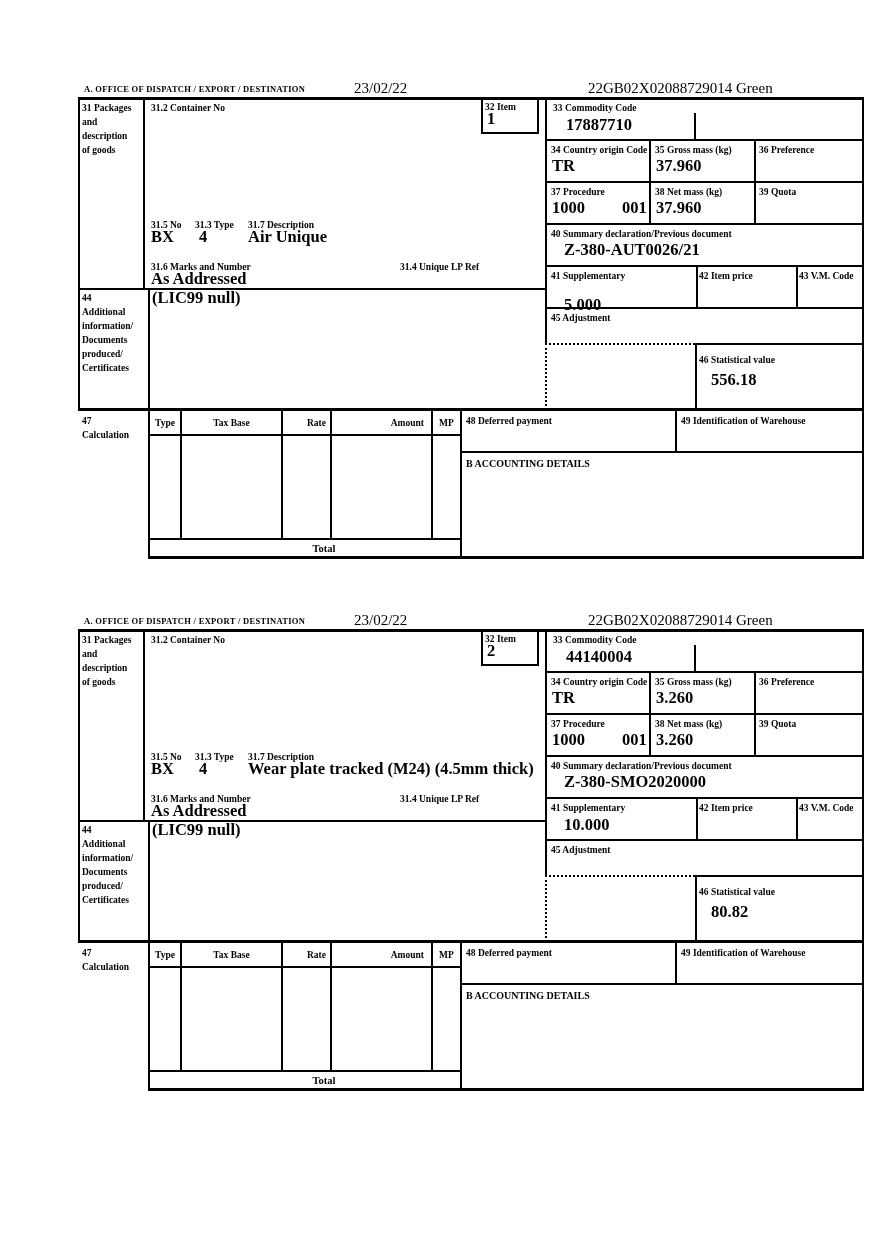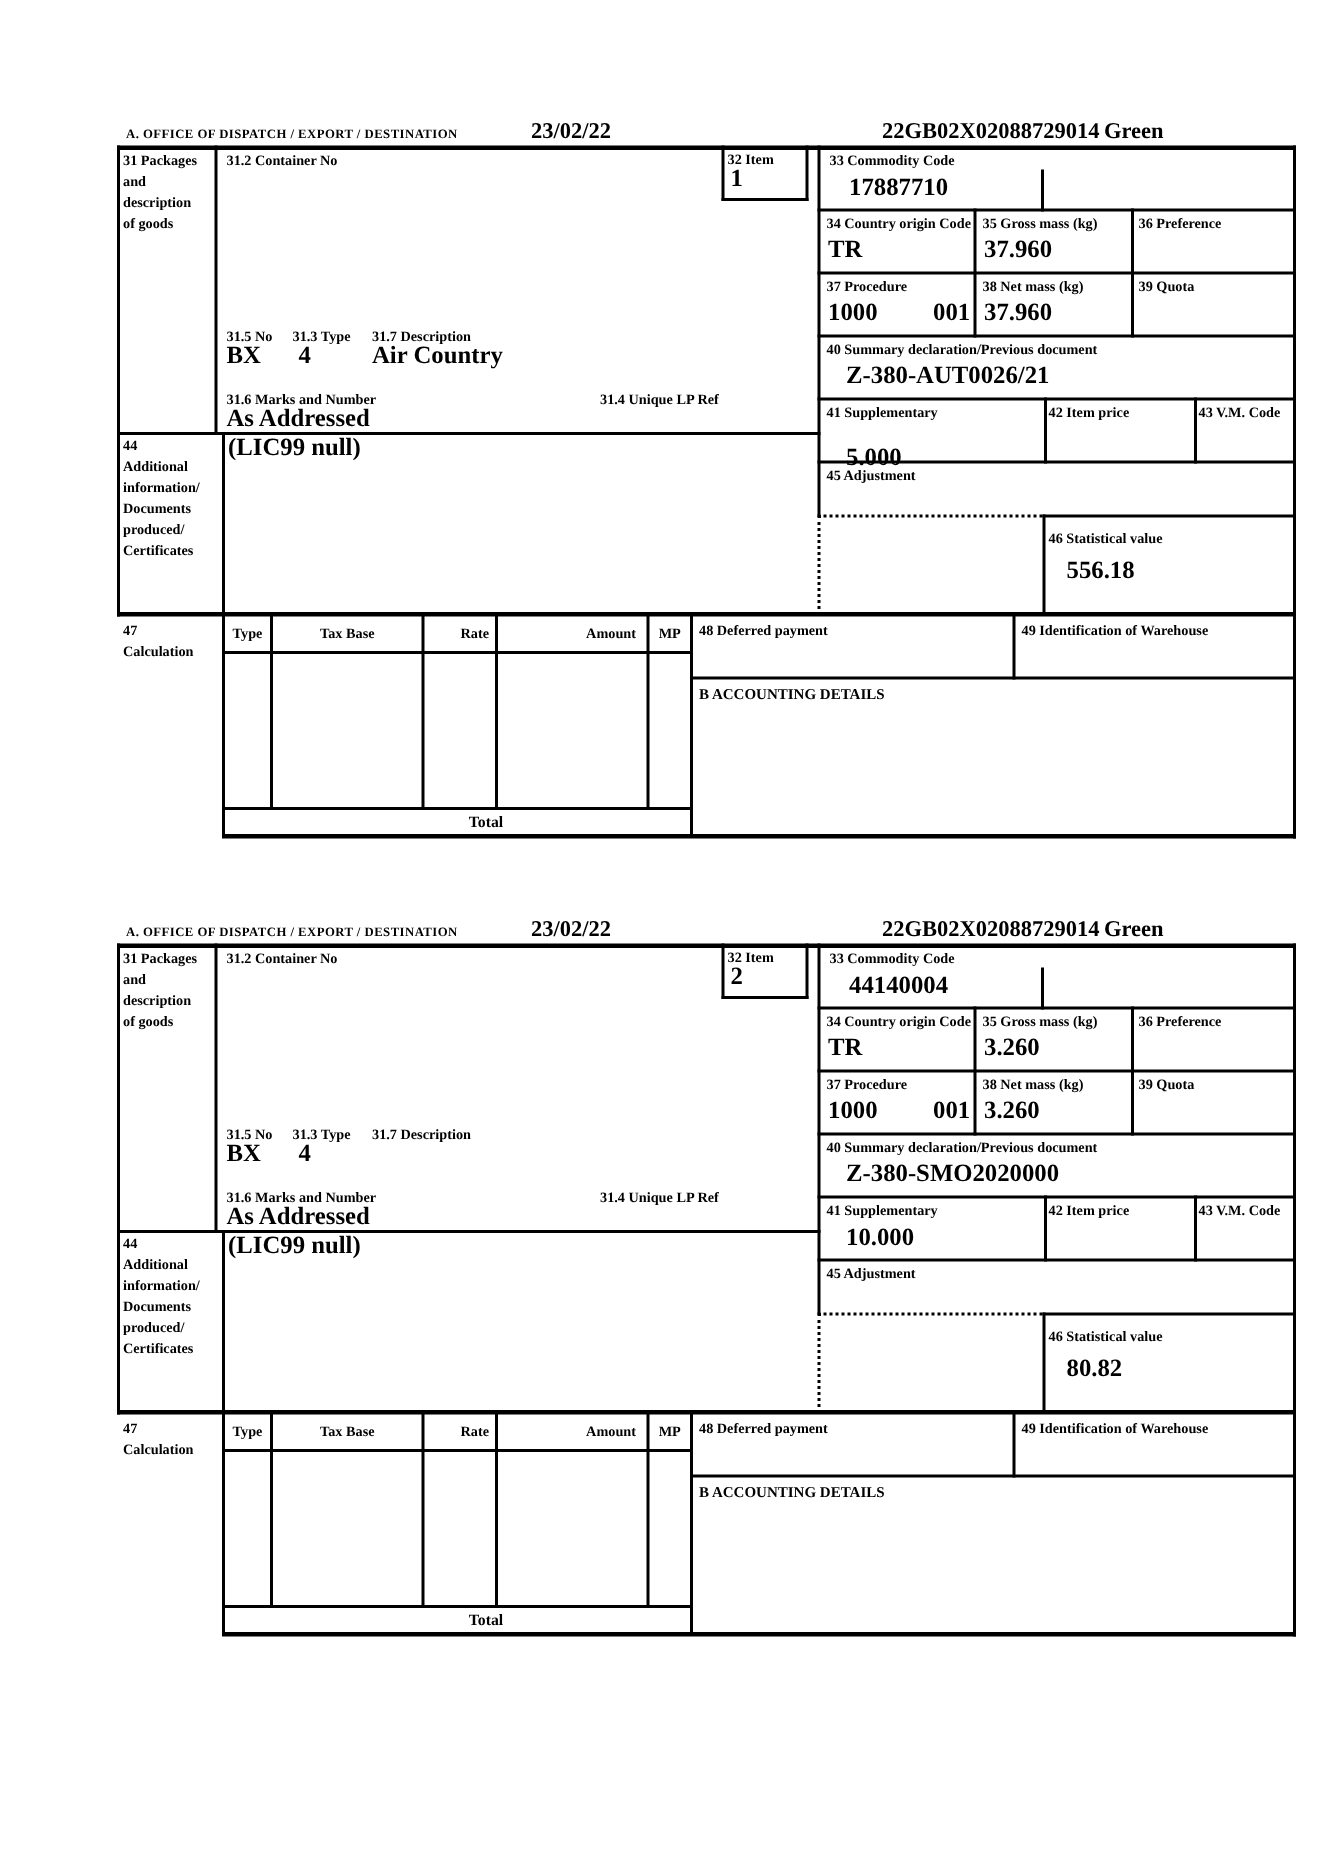"23/02/22" .hdr-lg { font-weight: bold -> normal }
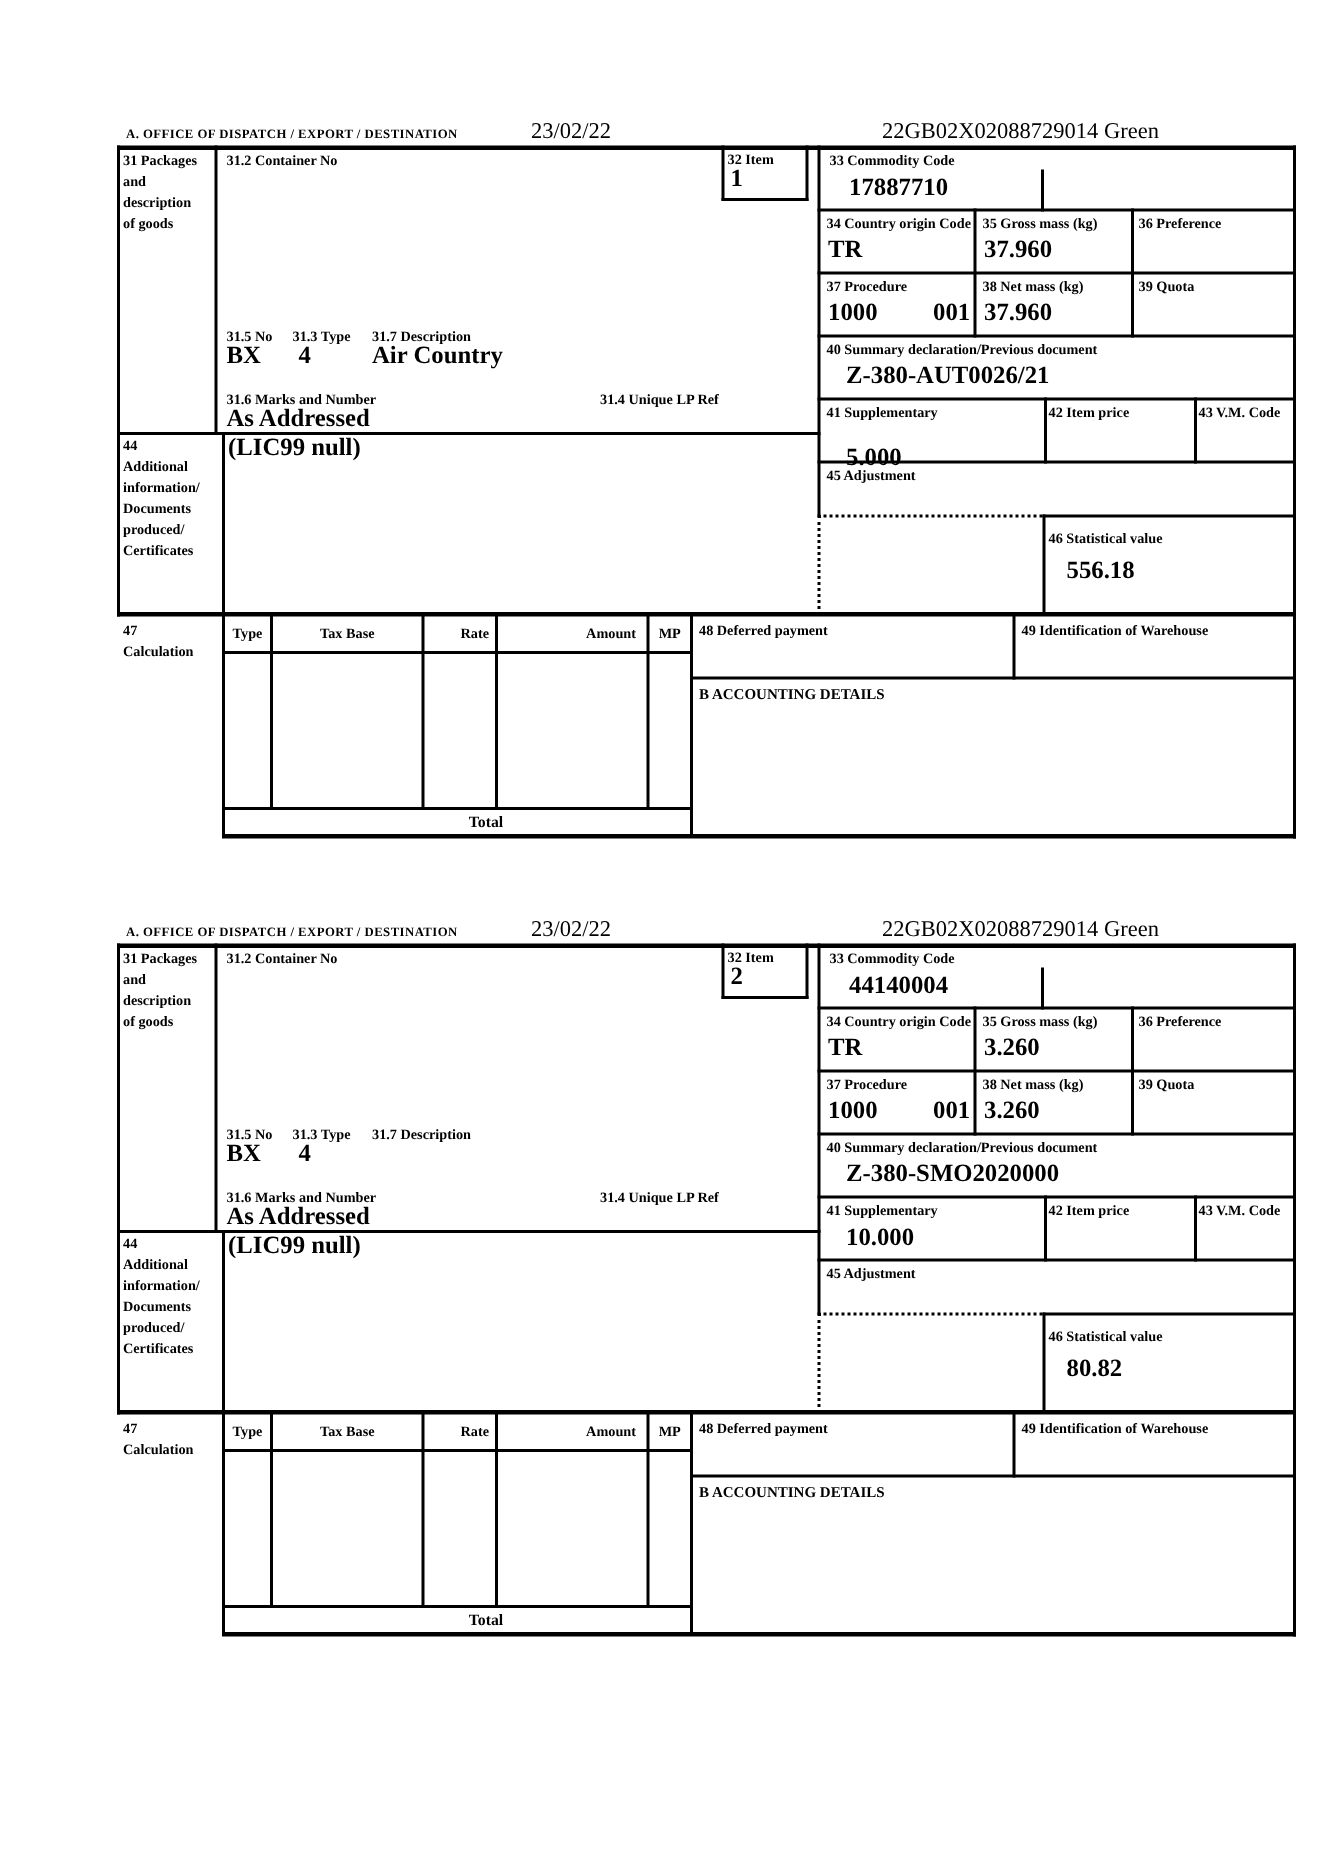"Air Country" div.val { text: Country -> Unique }
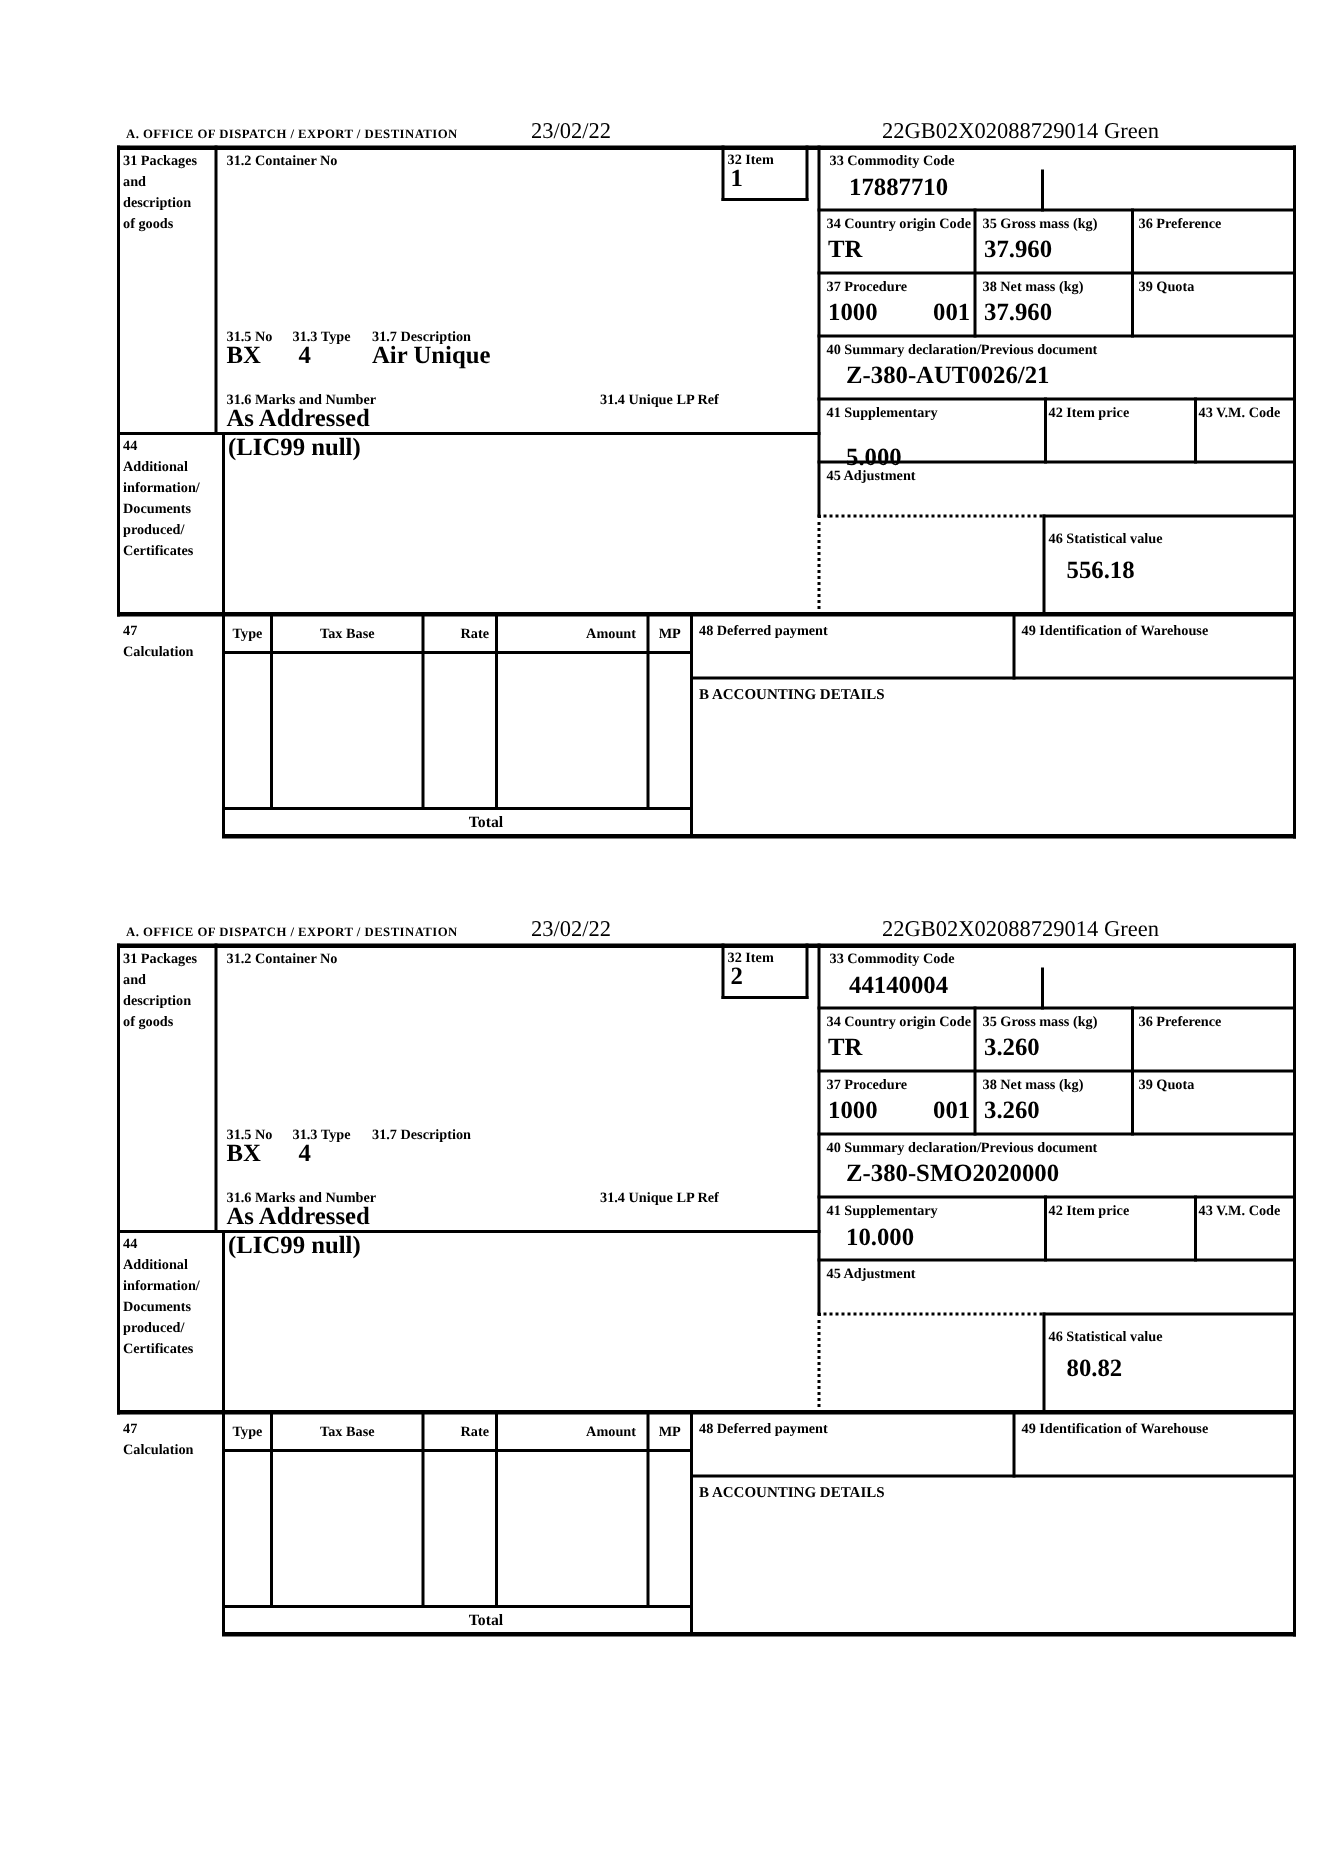"Wear plate tracked (M24) (4.5mm" div.val { html: none -> <div>Wear plate tracked (M24) (4.5mm thick)</div> }
